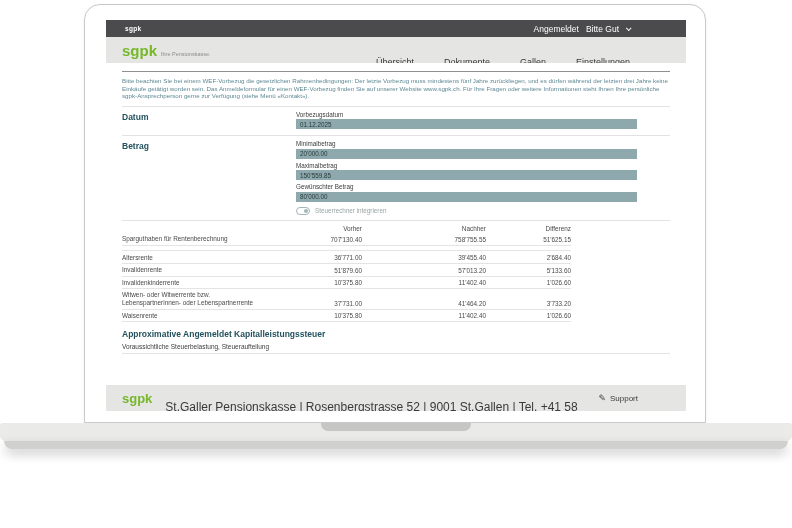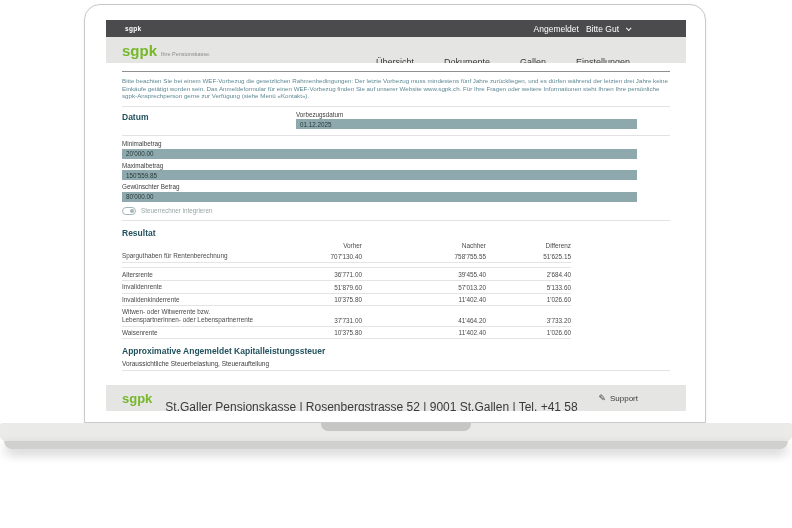"Betrag" div.flabel { html: none -> <div>Betrag</div> }
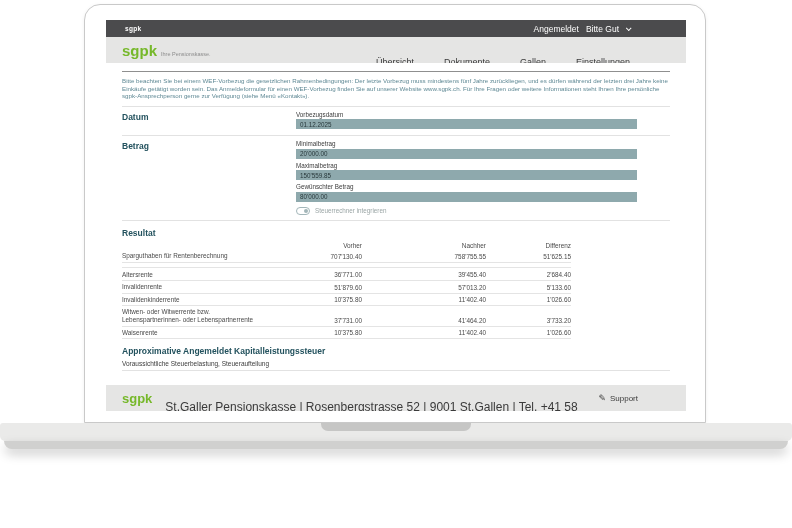"Resultat" div.section-heading { html: <div>Resultat</div> -> none }
